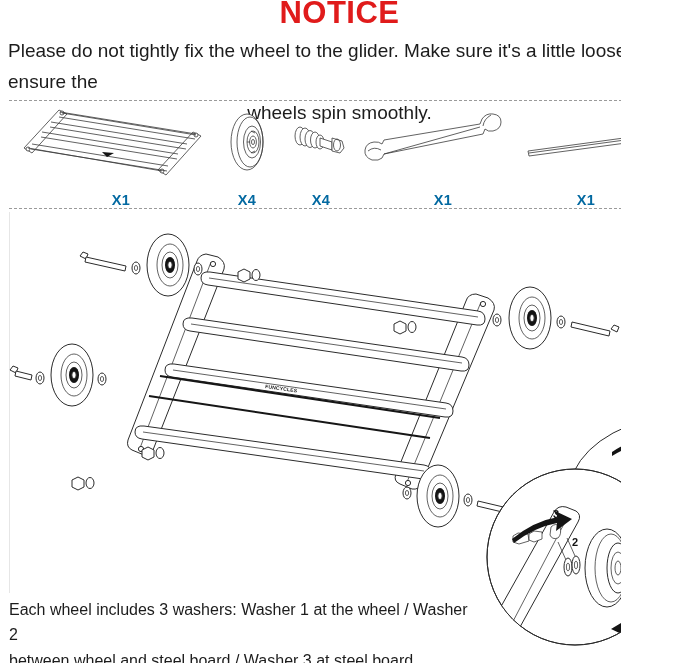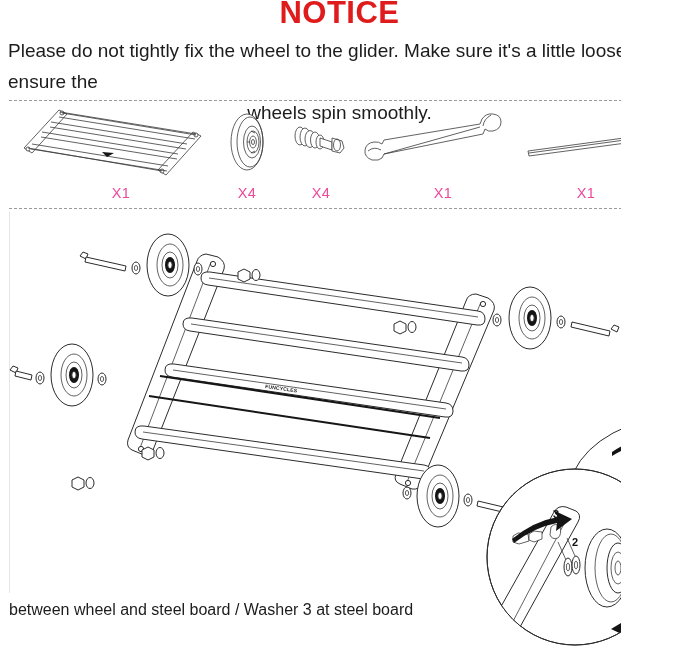"X1" .part-label { color: #ec4899 -> #0369a1; font-weight: normal -> bold; margin-top: 9px -> 16px }
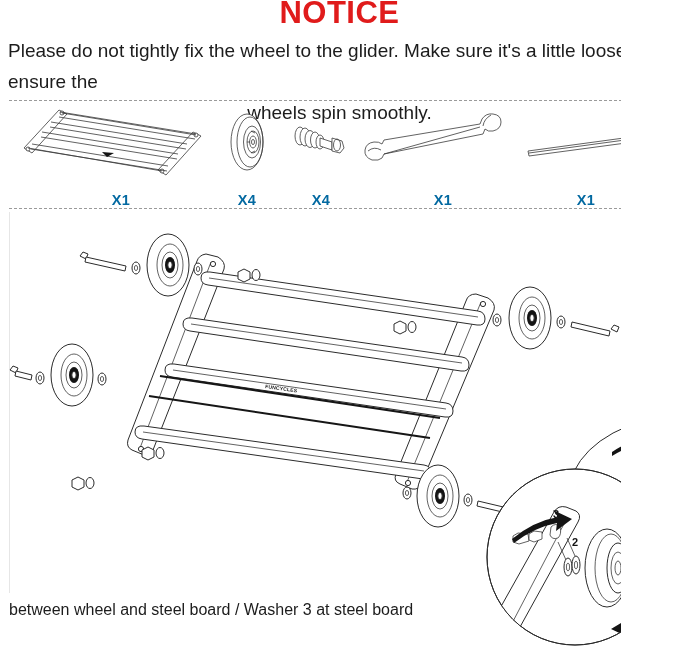"Each wheel includes 3 washers:" span { html: none -> <span>Each wheel includes 3 washers: Washer 1 at the wheel / Washer 2</span> }
